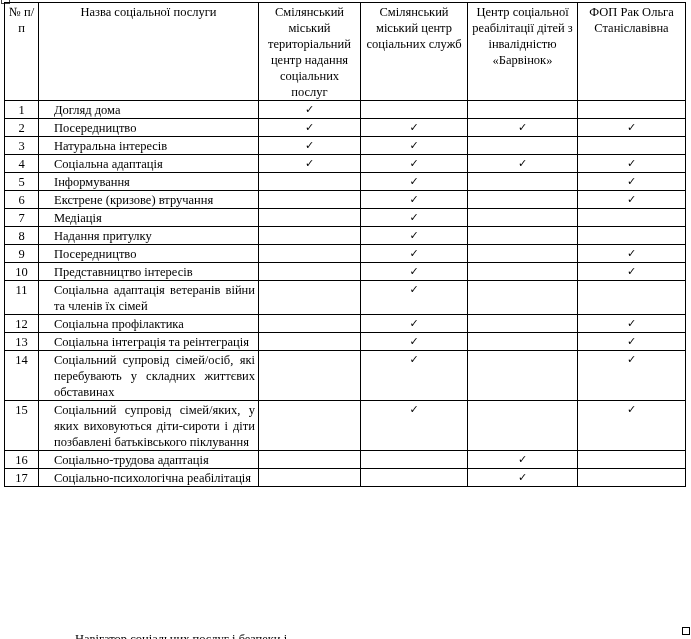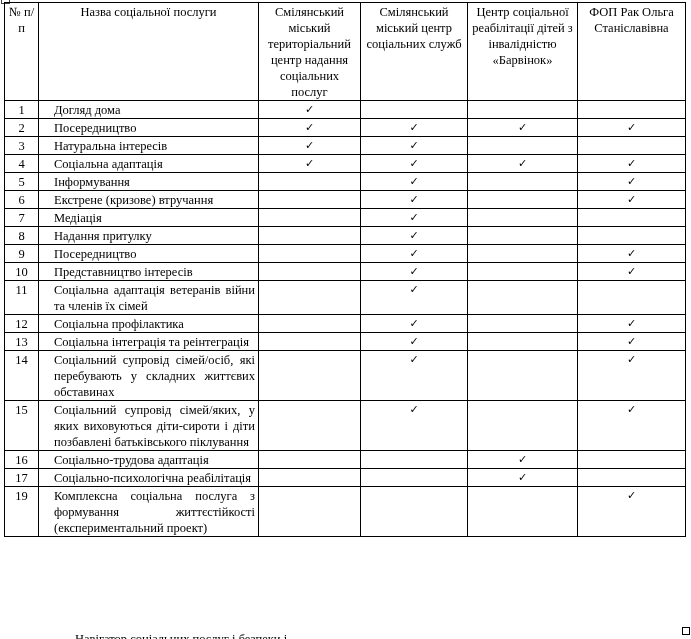"19" tr { html: <tr> <td>19</td> <td>Комплексна соціальна послуга з формування життєстійкості (експериментальний проект)</td> <td></td> <td></td> <td></td> <td>✓</td> </tr> -> none }
